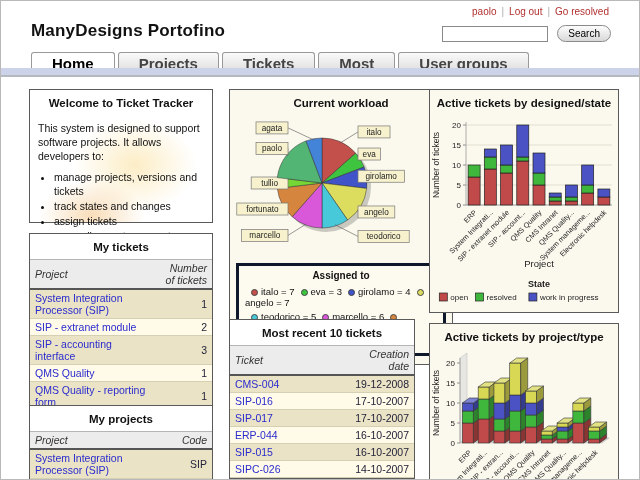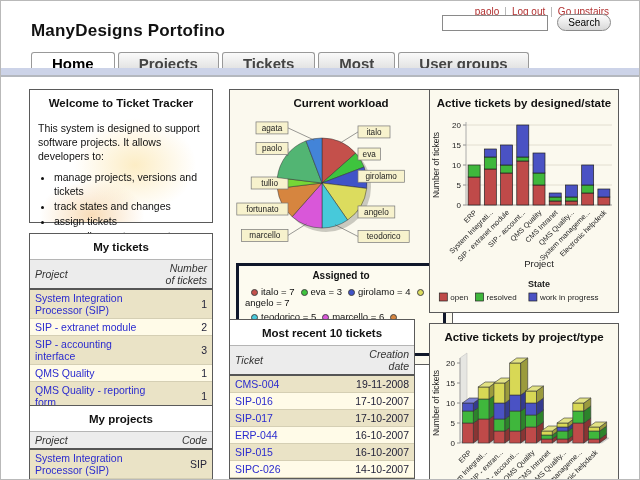"Go upstairs" a { text: upstairs -> resolved }
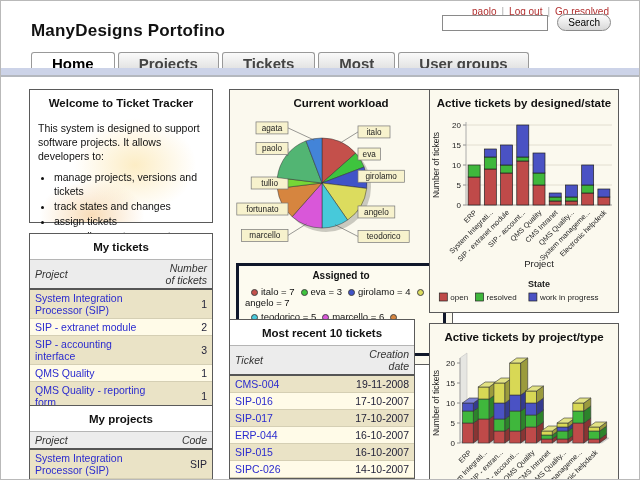"Search" .searchbox { top: 12px -> 23px }
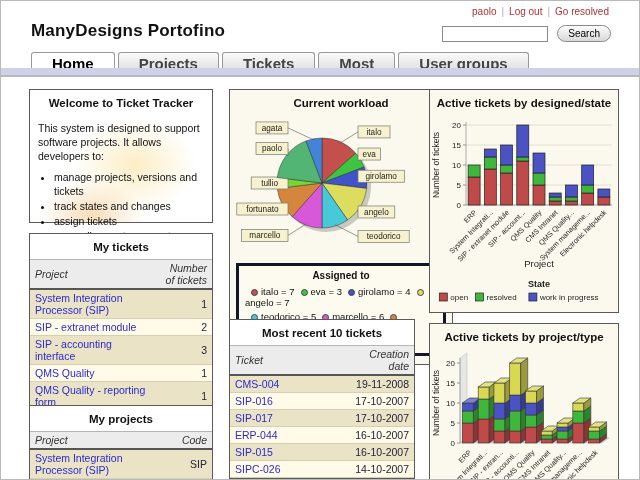"19-11-2008" td.num { text: 19-11-2008 -> 19-12-2008 }
